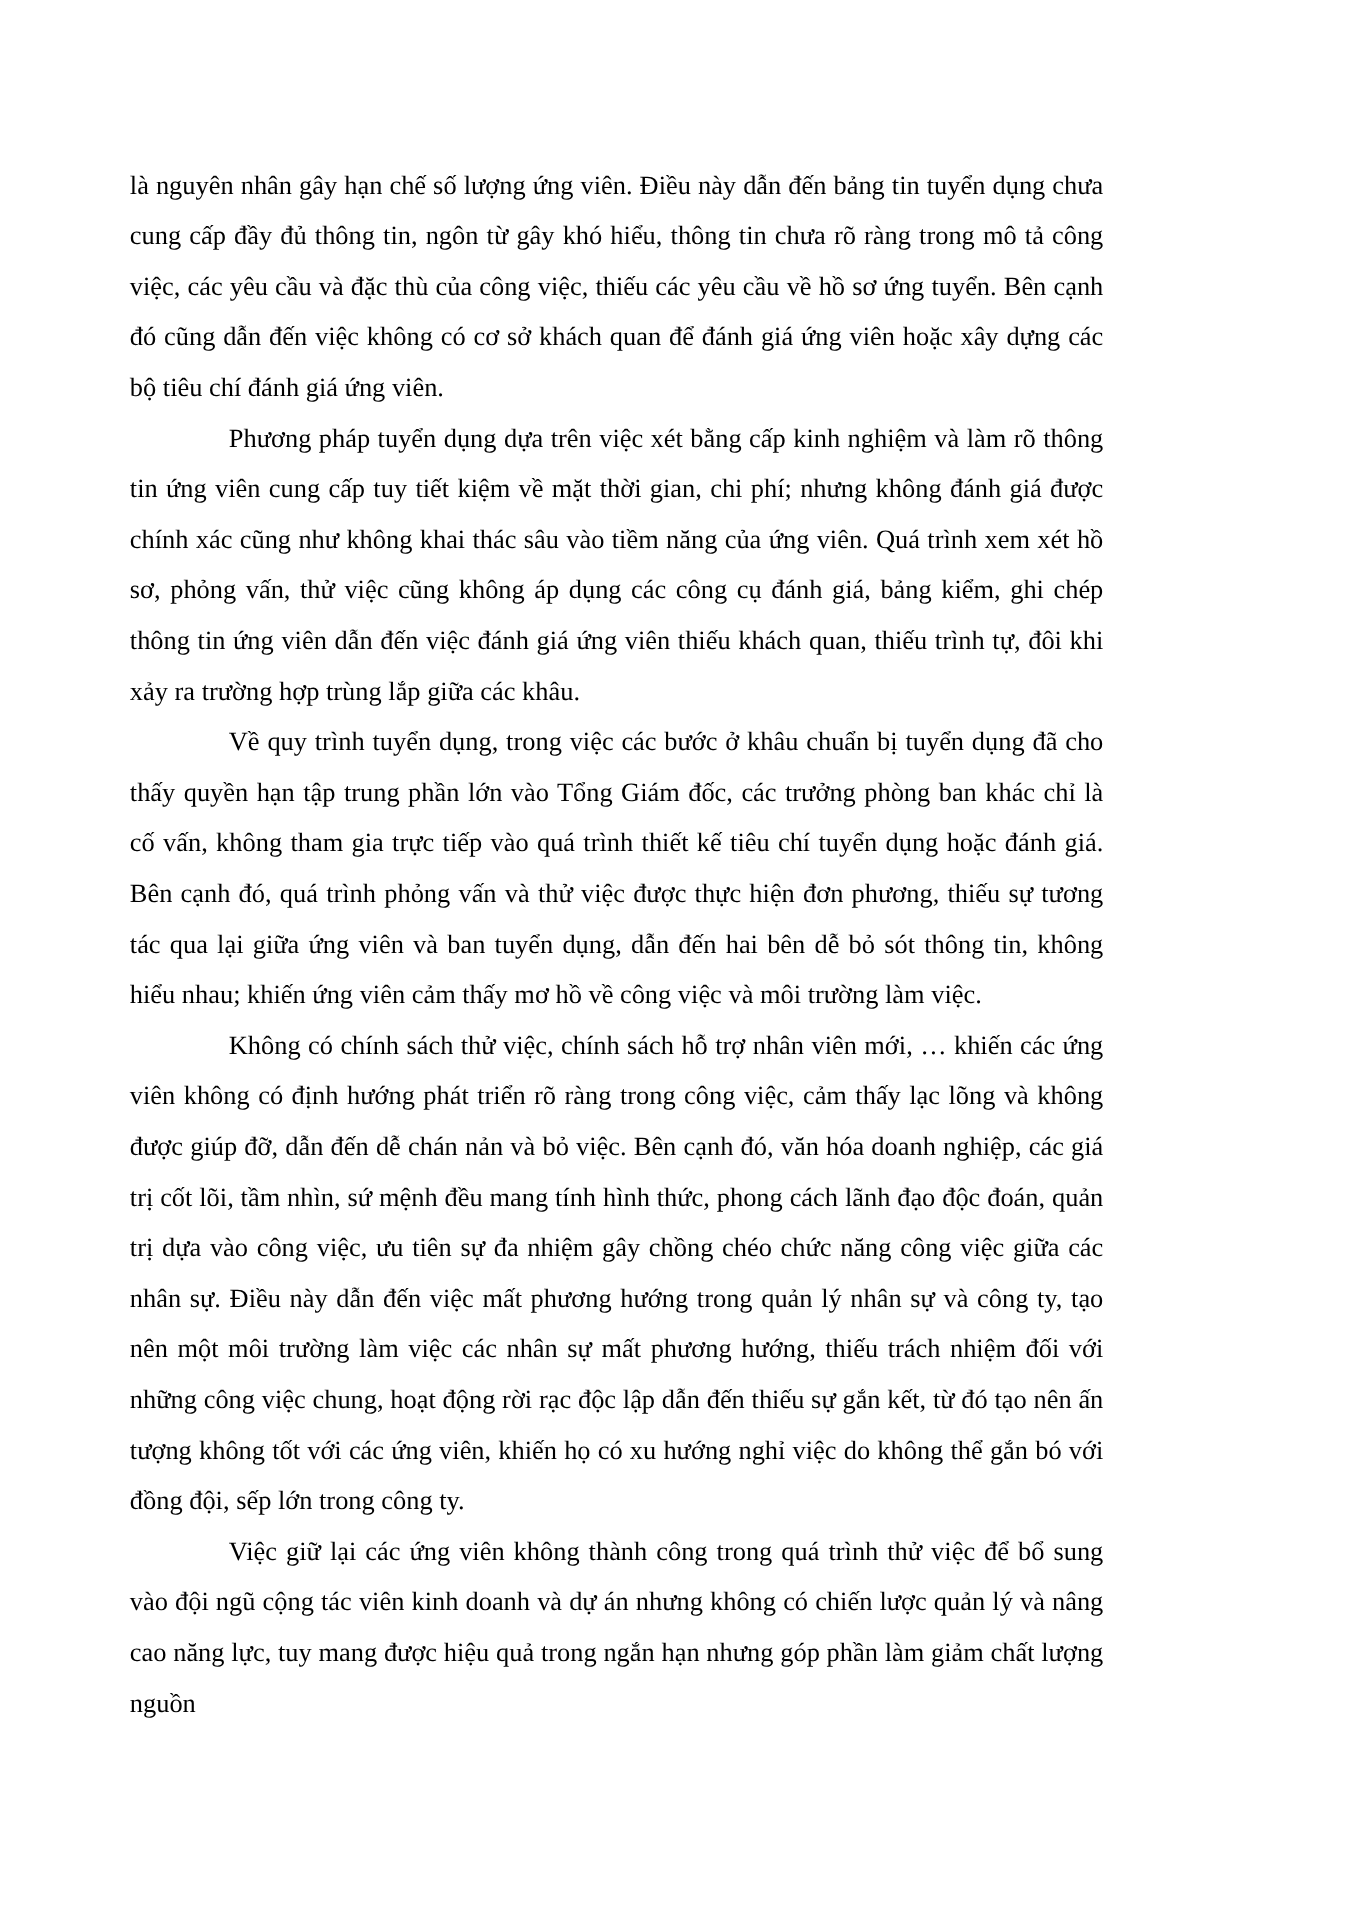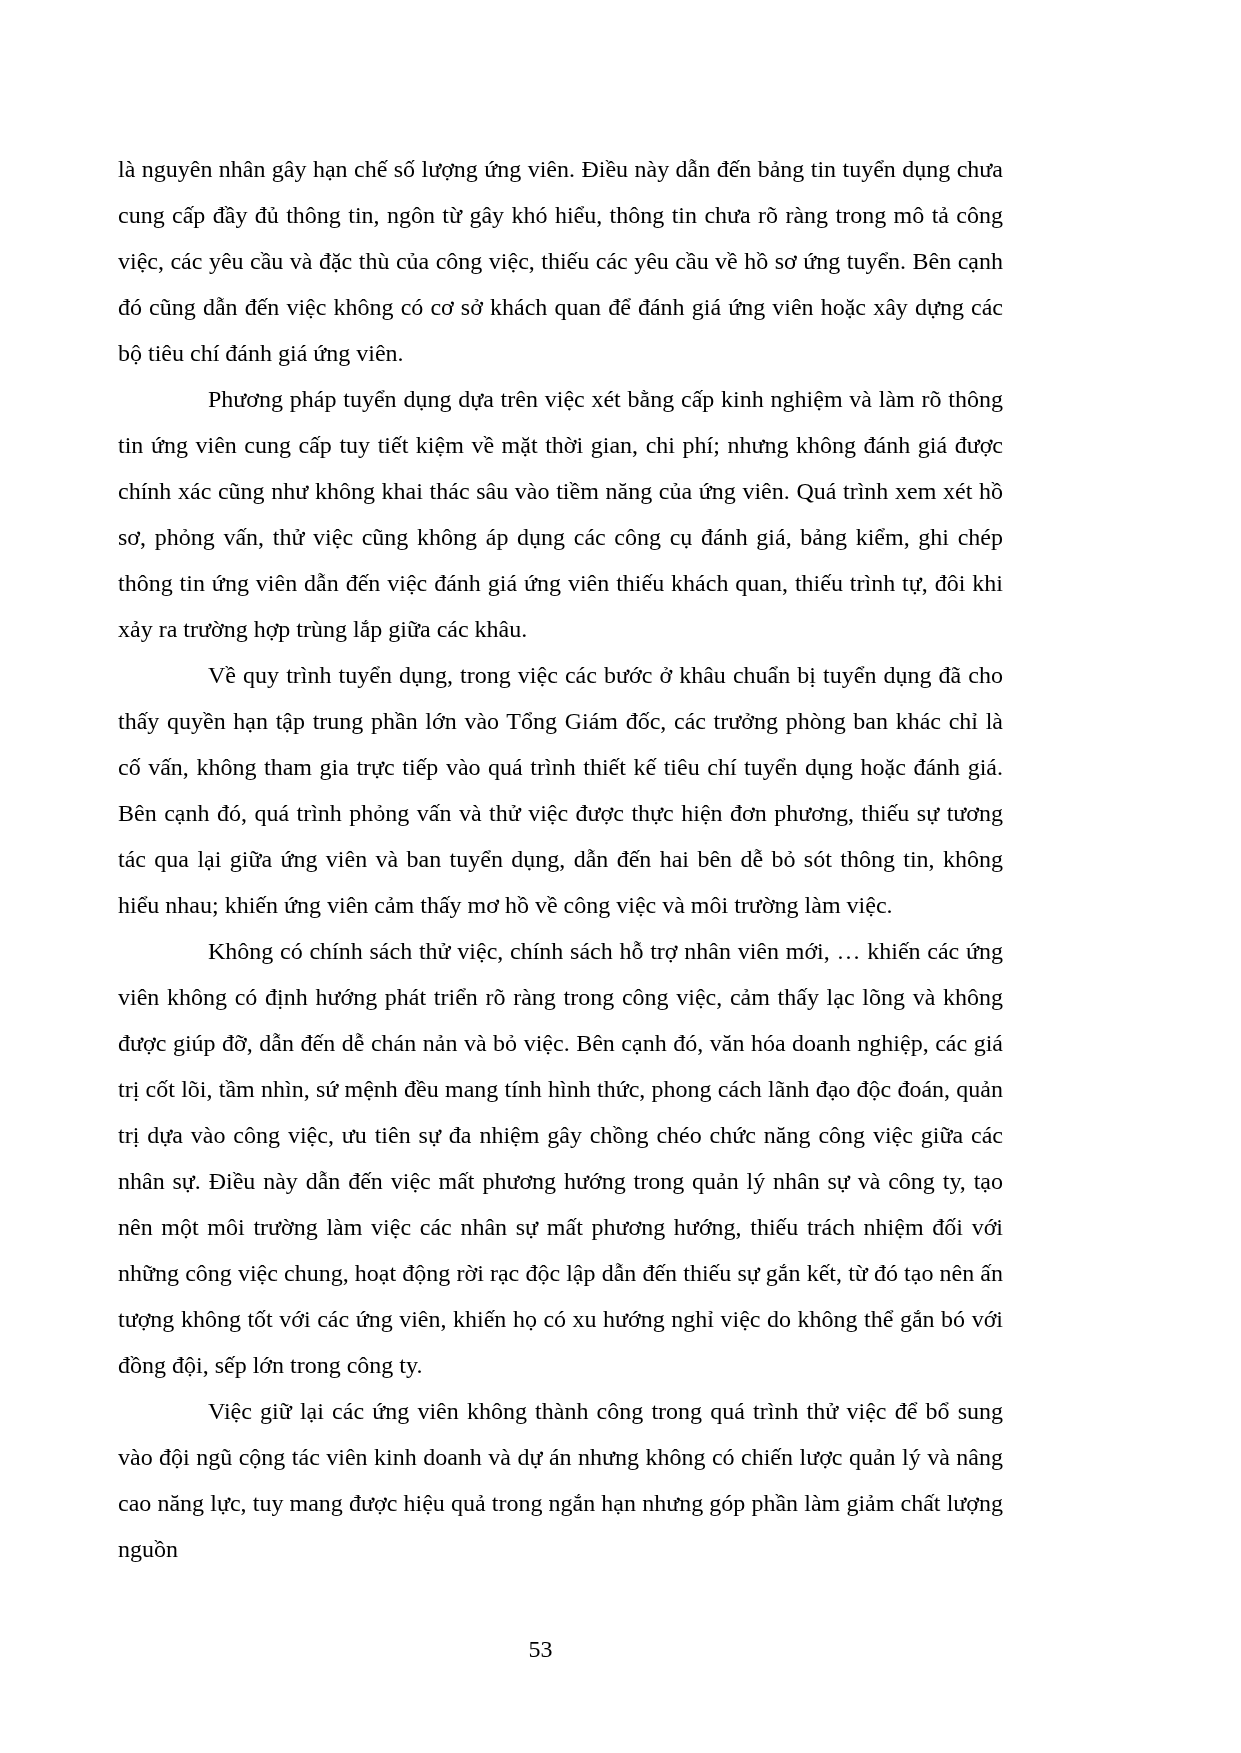"53" div.page-number { html: <div>53</div> -> none }
